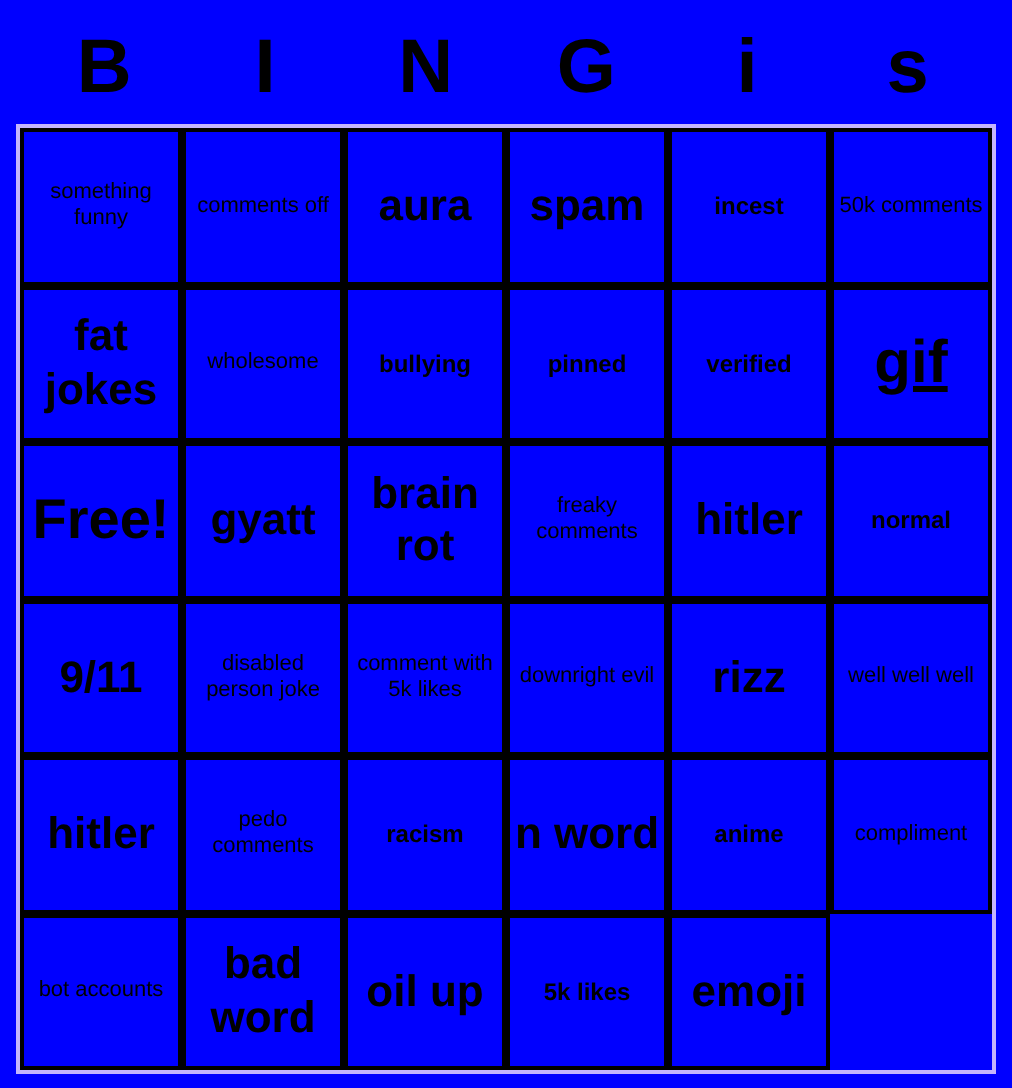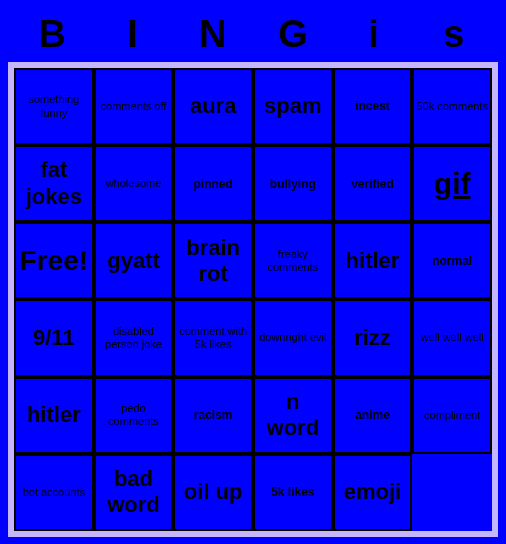"something funny" .bingo-grid { border: 6px solid #c4b5fd -> 2px solid #c4b5fd }
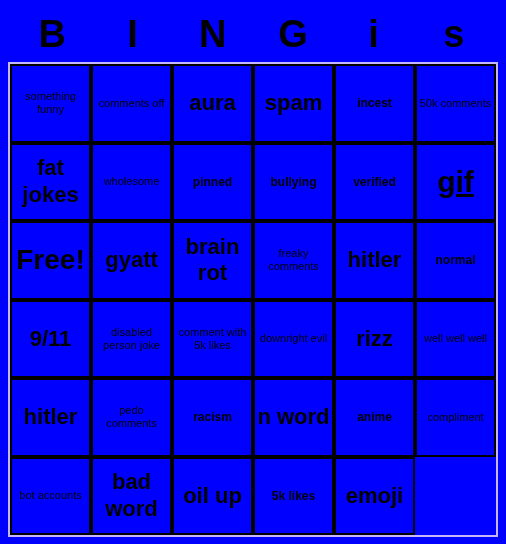"pinned" div.bingo-cell { order: before "bullying" -> after "bullying" }
